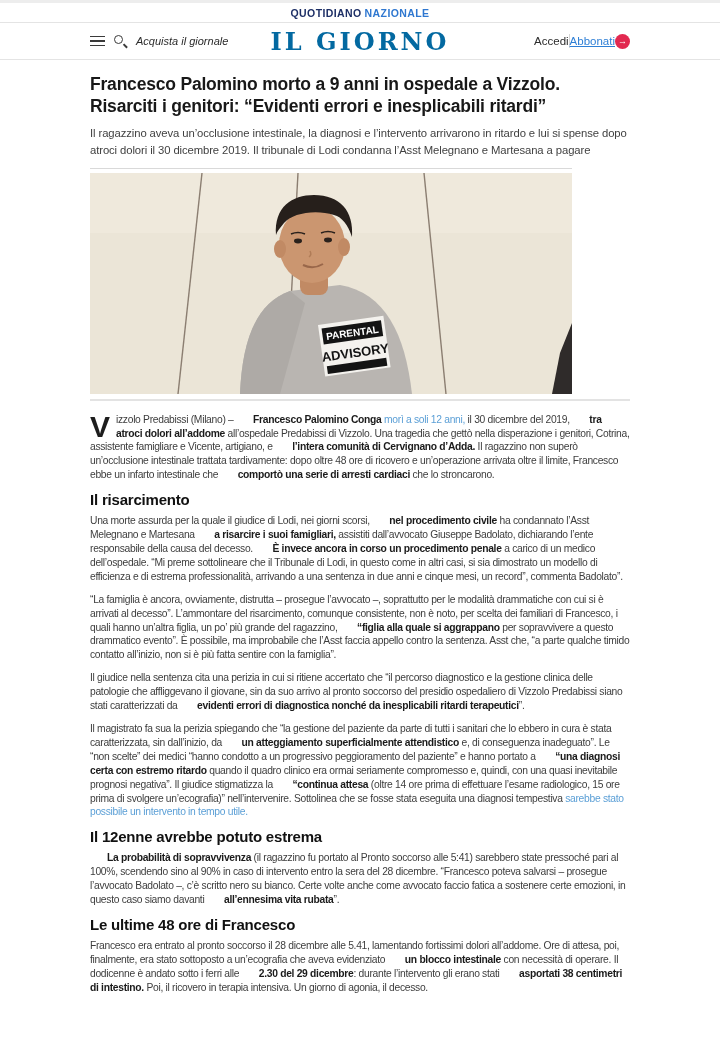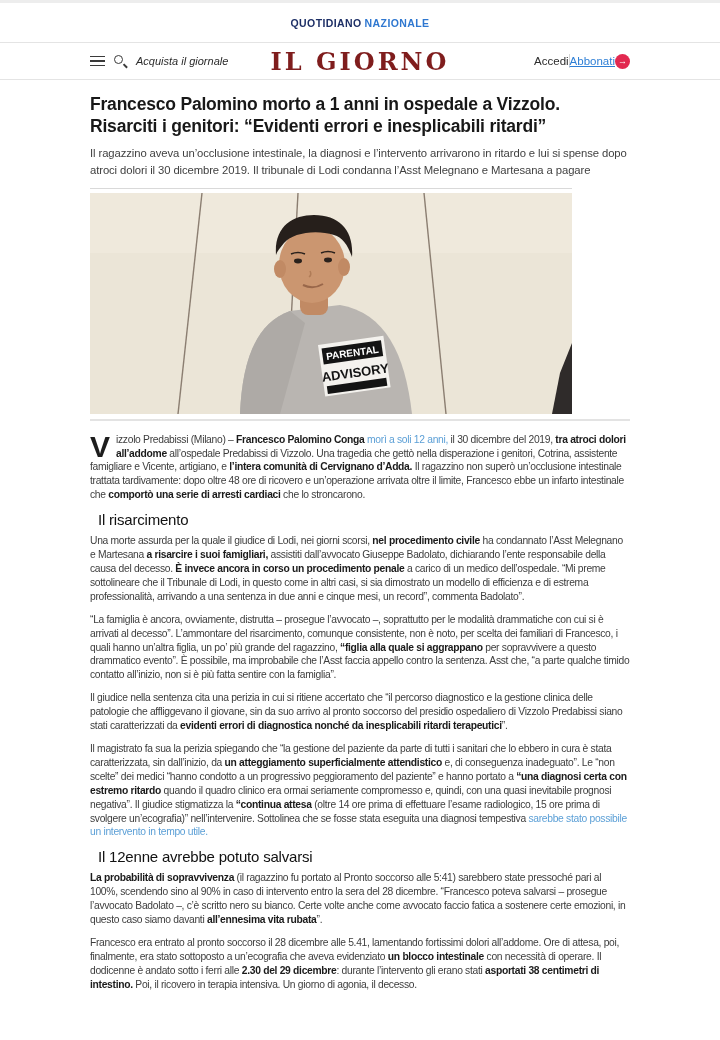"QUOTIDIANO NAZIONALE" .qn-banner { height: 40px -> 20px }
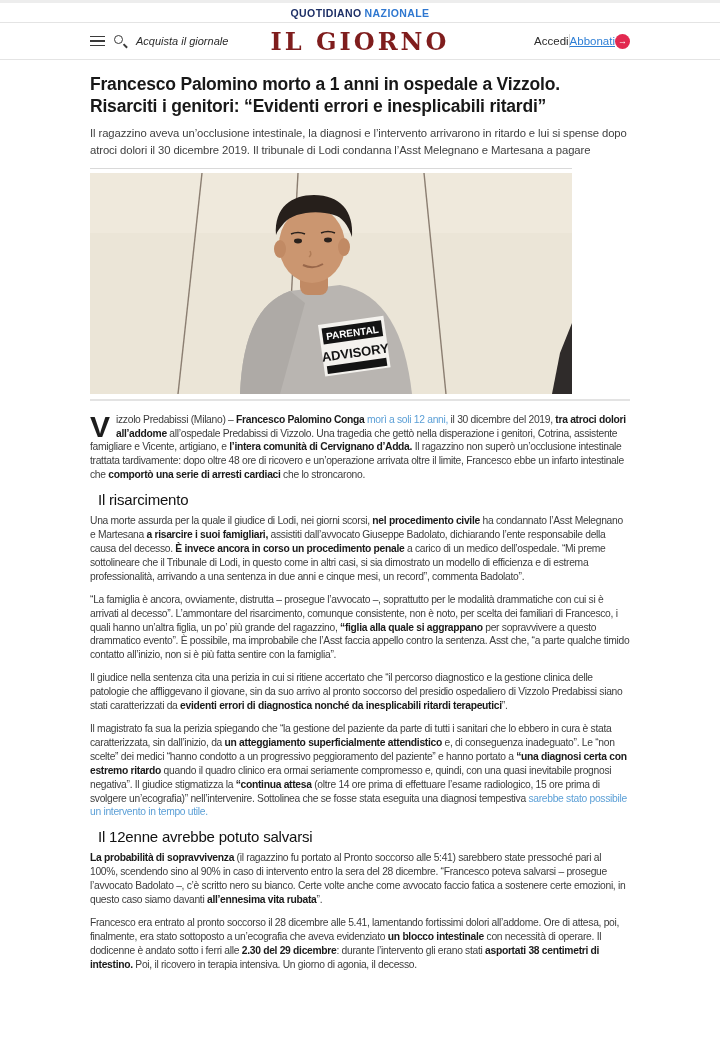"IL GIORNO" .logo { color: #7f1d1d -> #0369a1 }
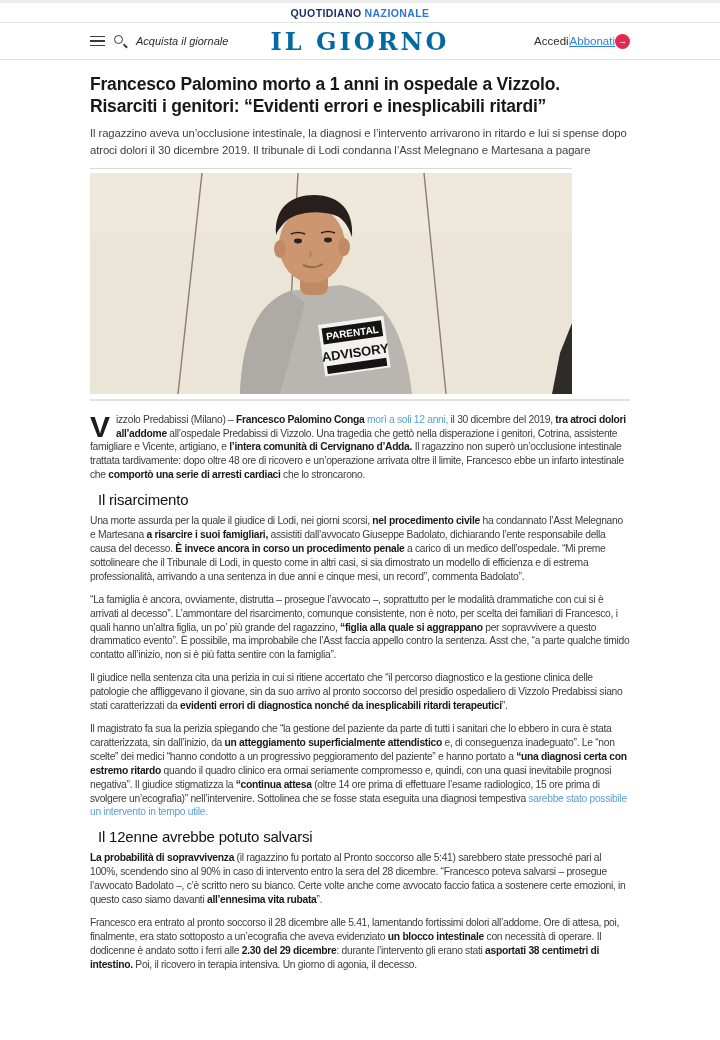"Francesco Palomino morto a 1" h1.headline { text: 1 -> 9 }
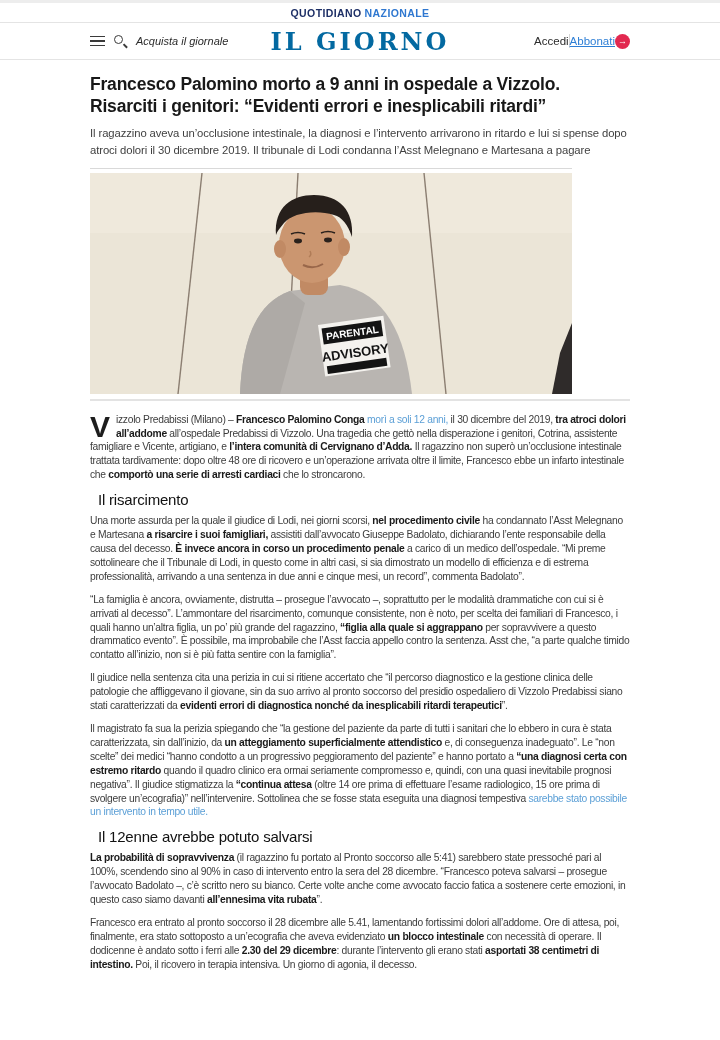"Francesco Palomino Conga" .para .b { margin-left: none -> 17px }
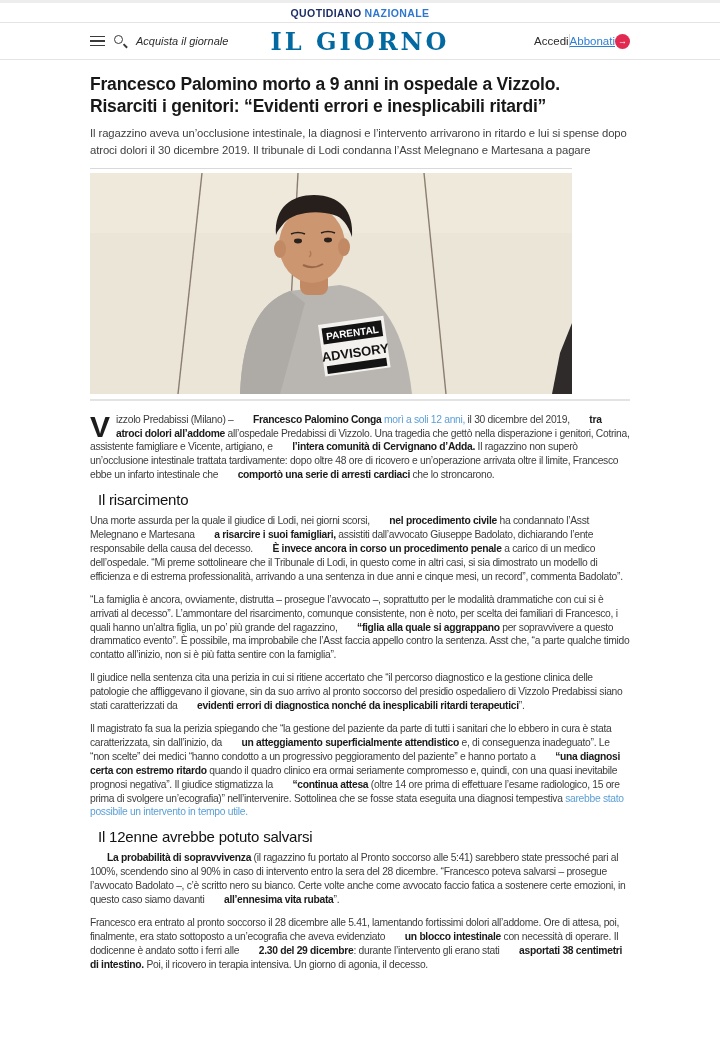"Il risarcimento" .sec-h { font-weight: normal -> bold; margin: 8px 0 6px 8px -> 8px 0 6px 0 }
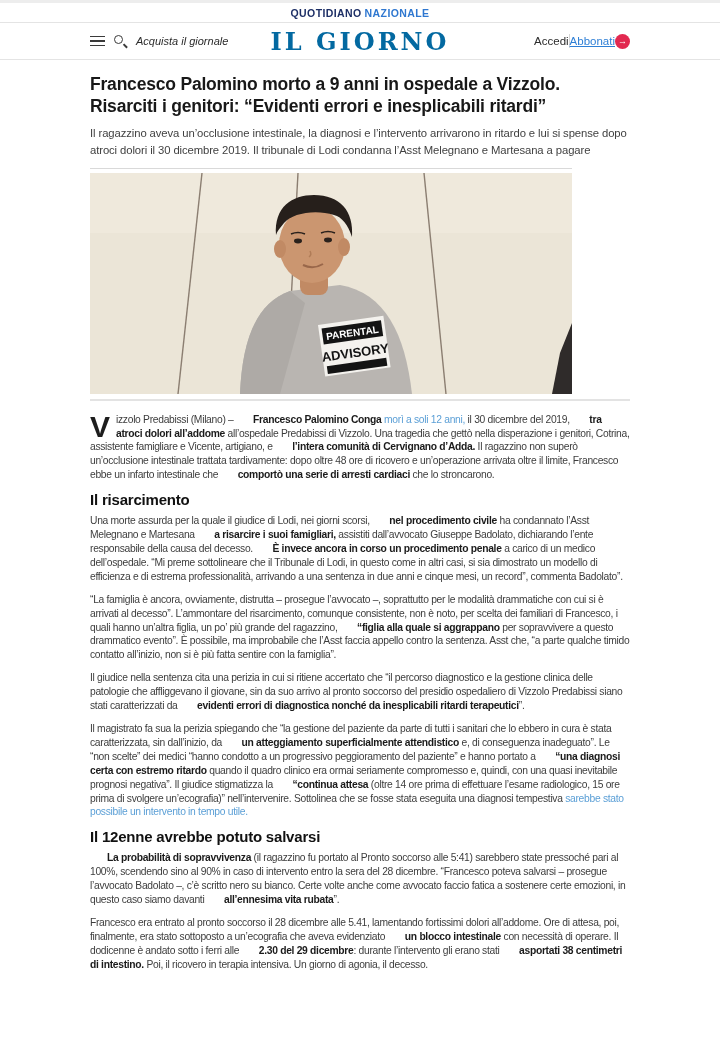"Il 12enne avrebbe potuto salvarsi" h2.sec-h { text: salvarsi -> estrema }
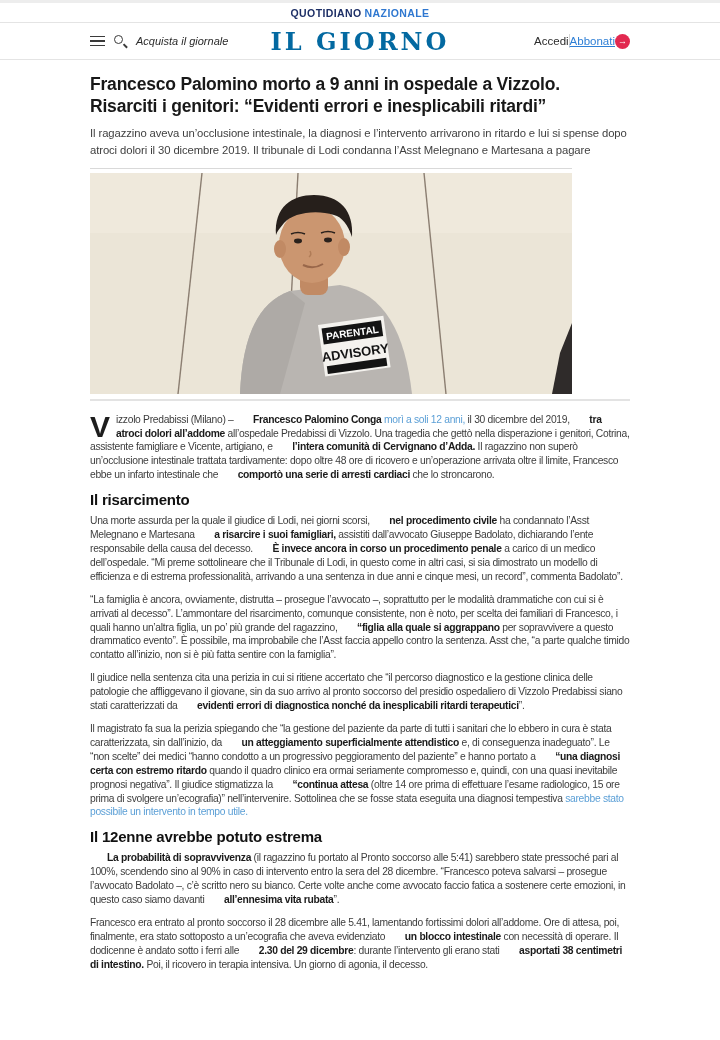"Le ultime 48 ore di" h2.sec-h { html: none -> <h2>Le ultime 48 ore di Francesco</h2> }
